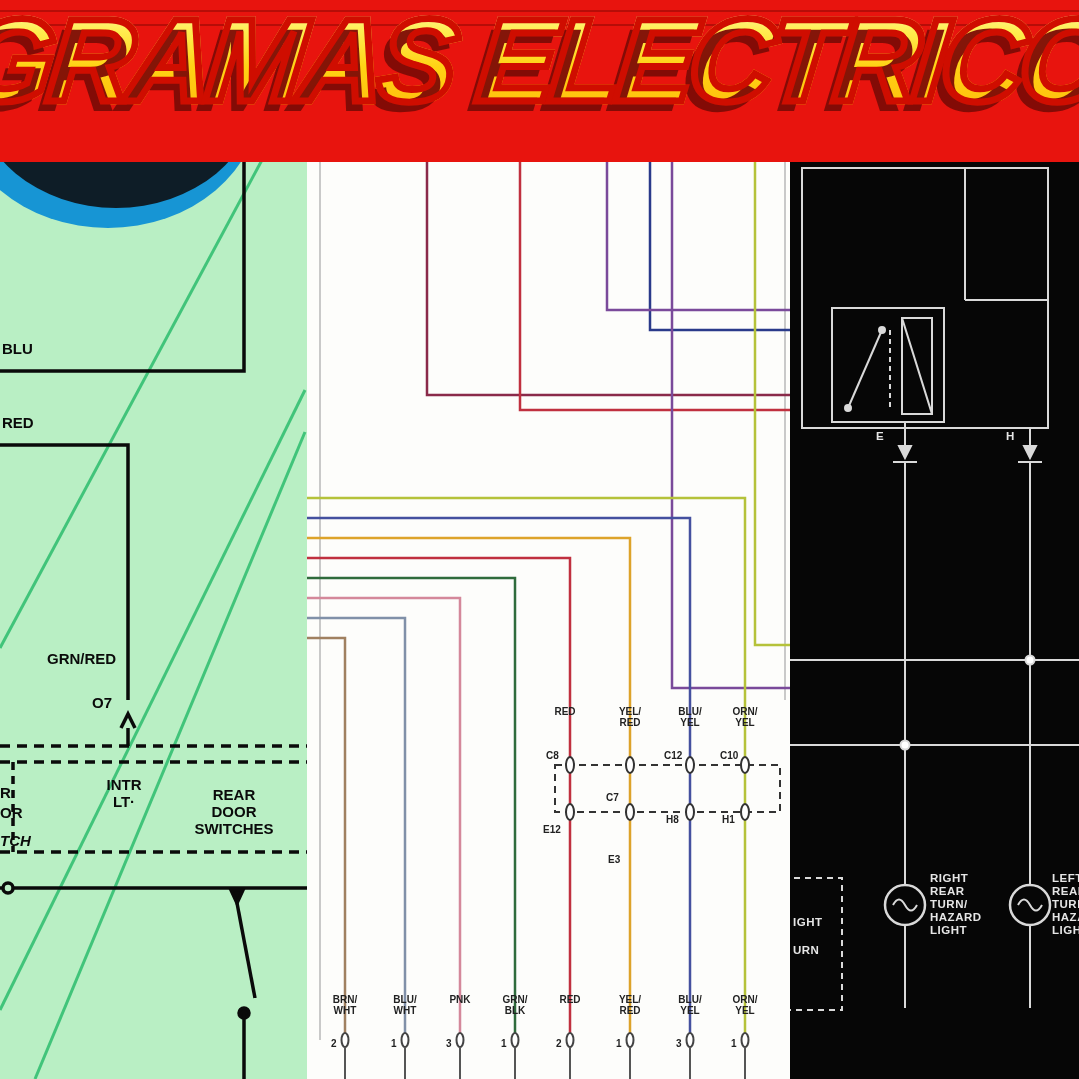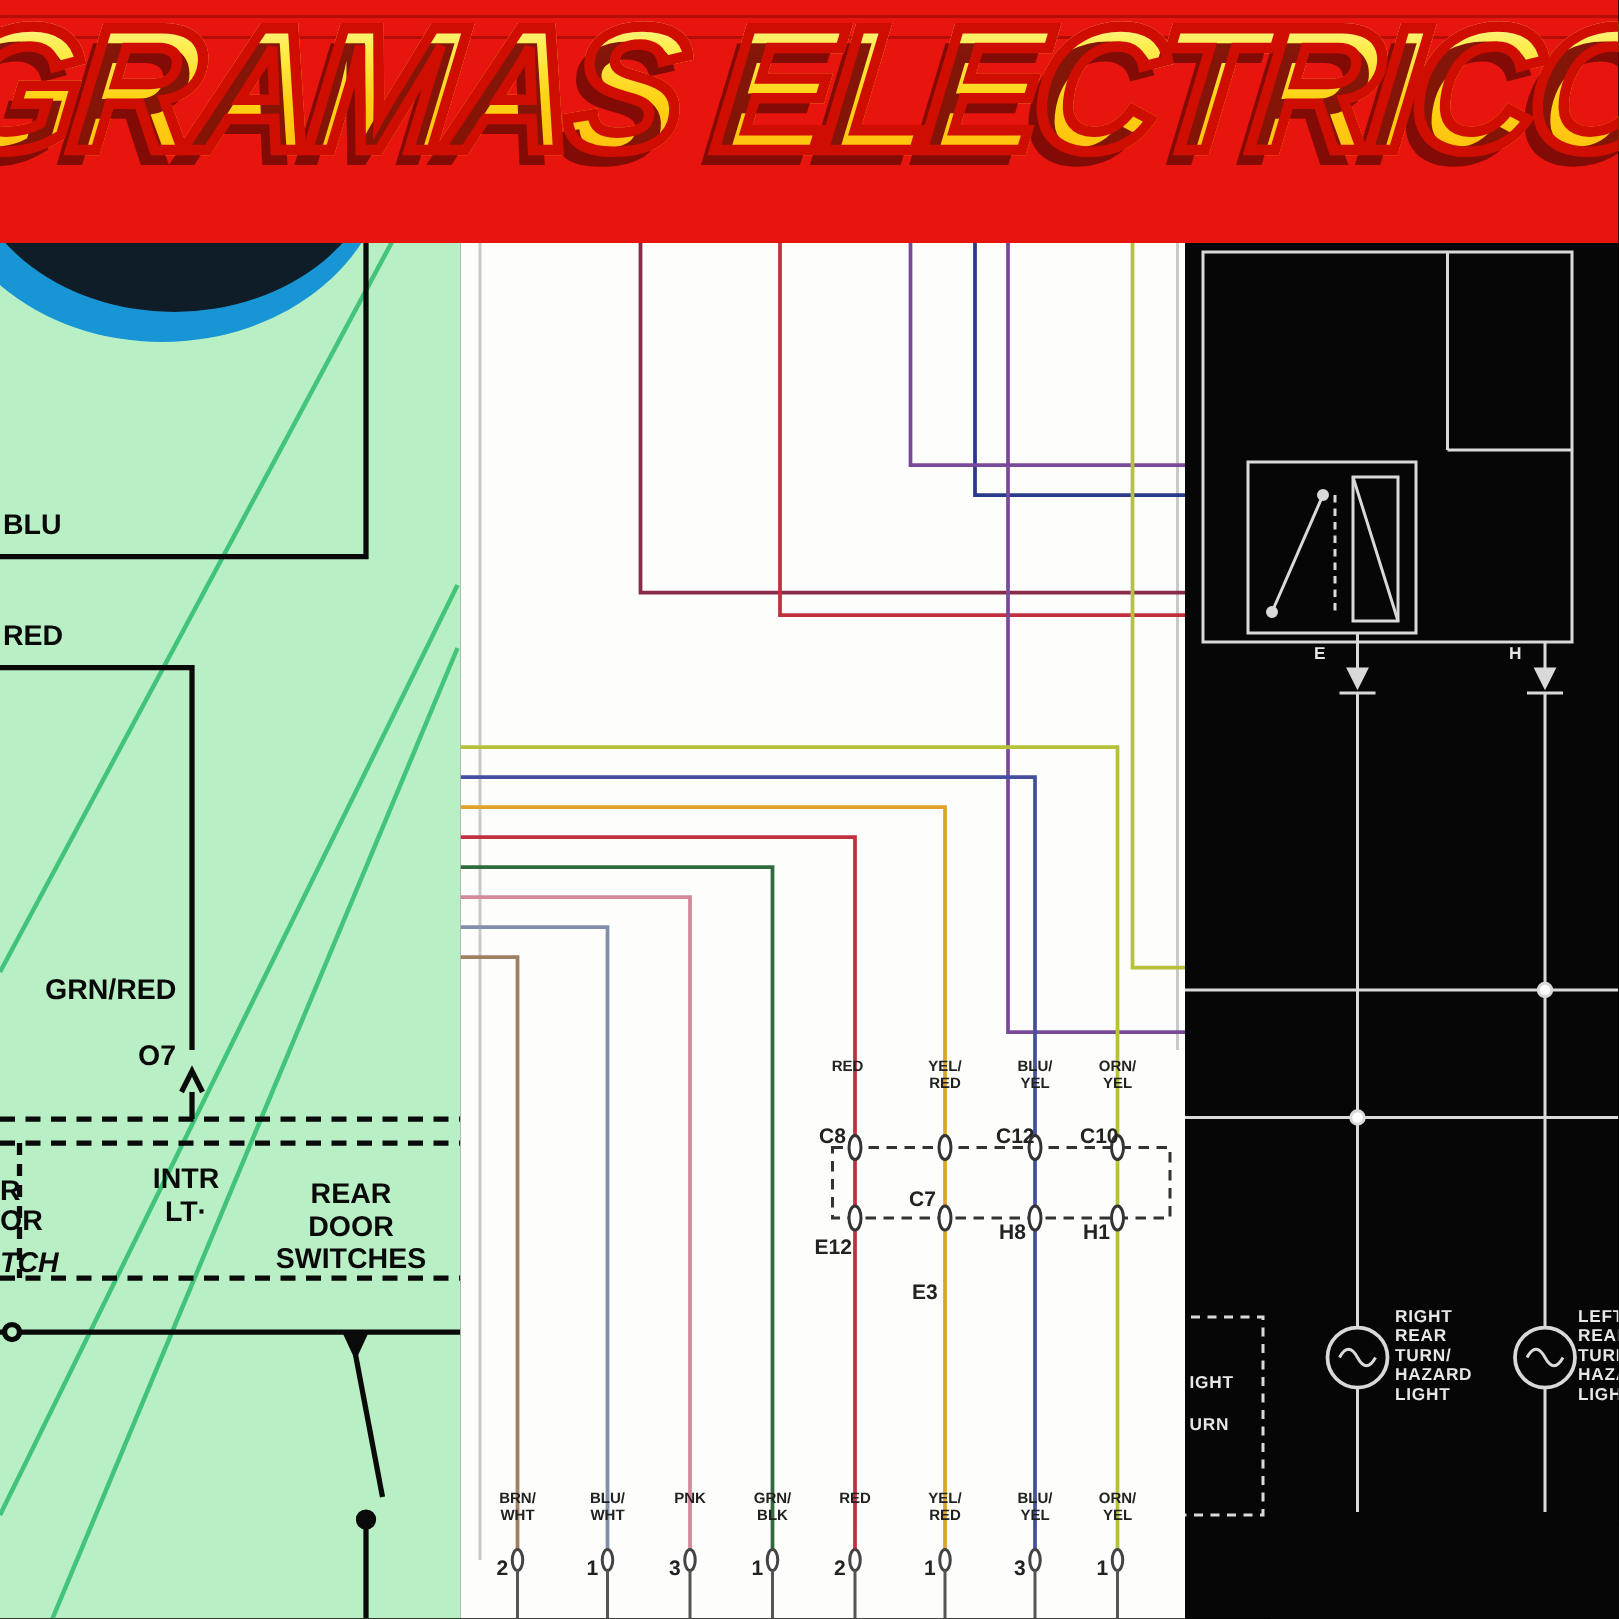"BLU" .lp-label { font-size: 19px -> 15px }
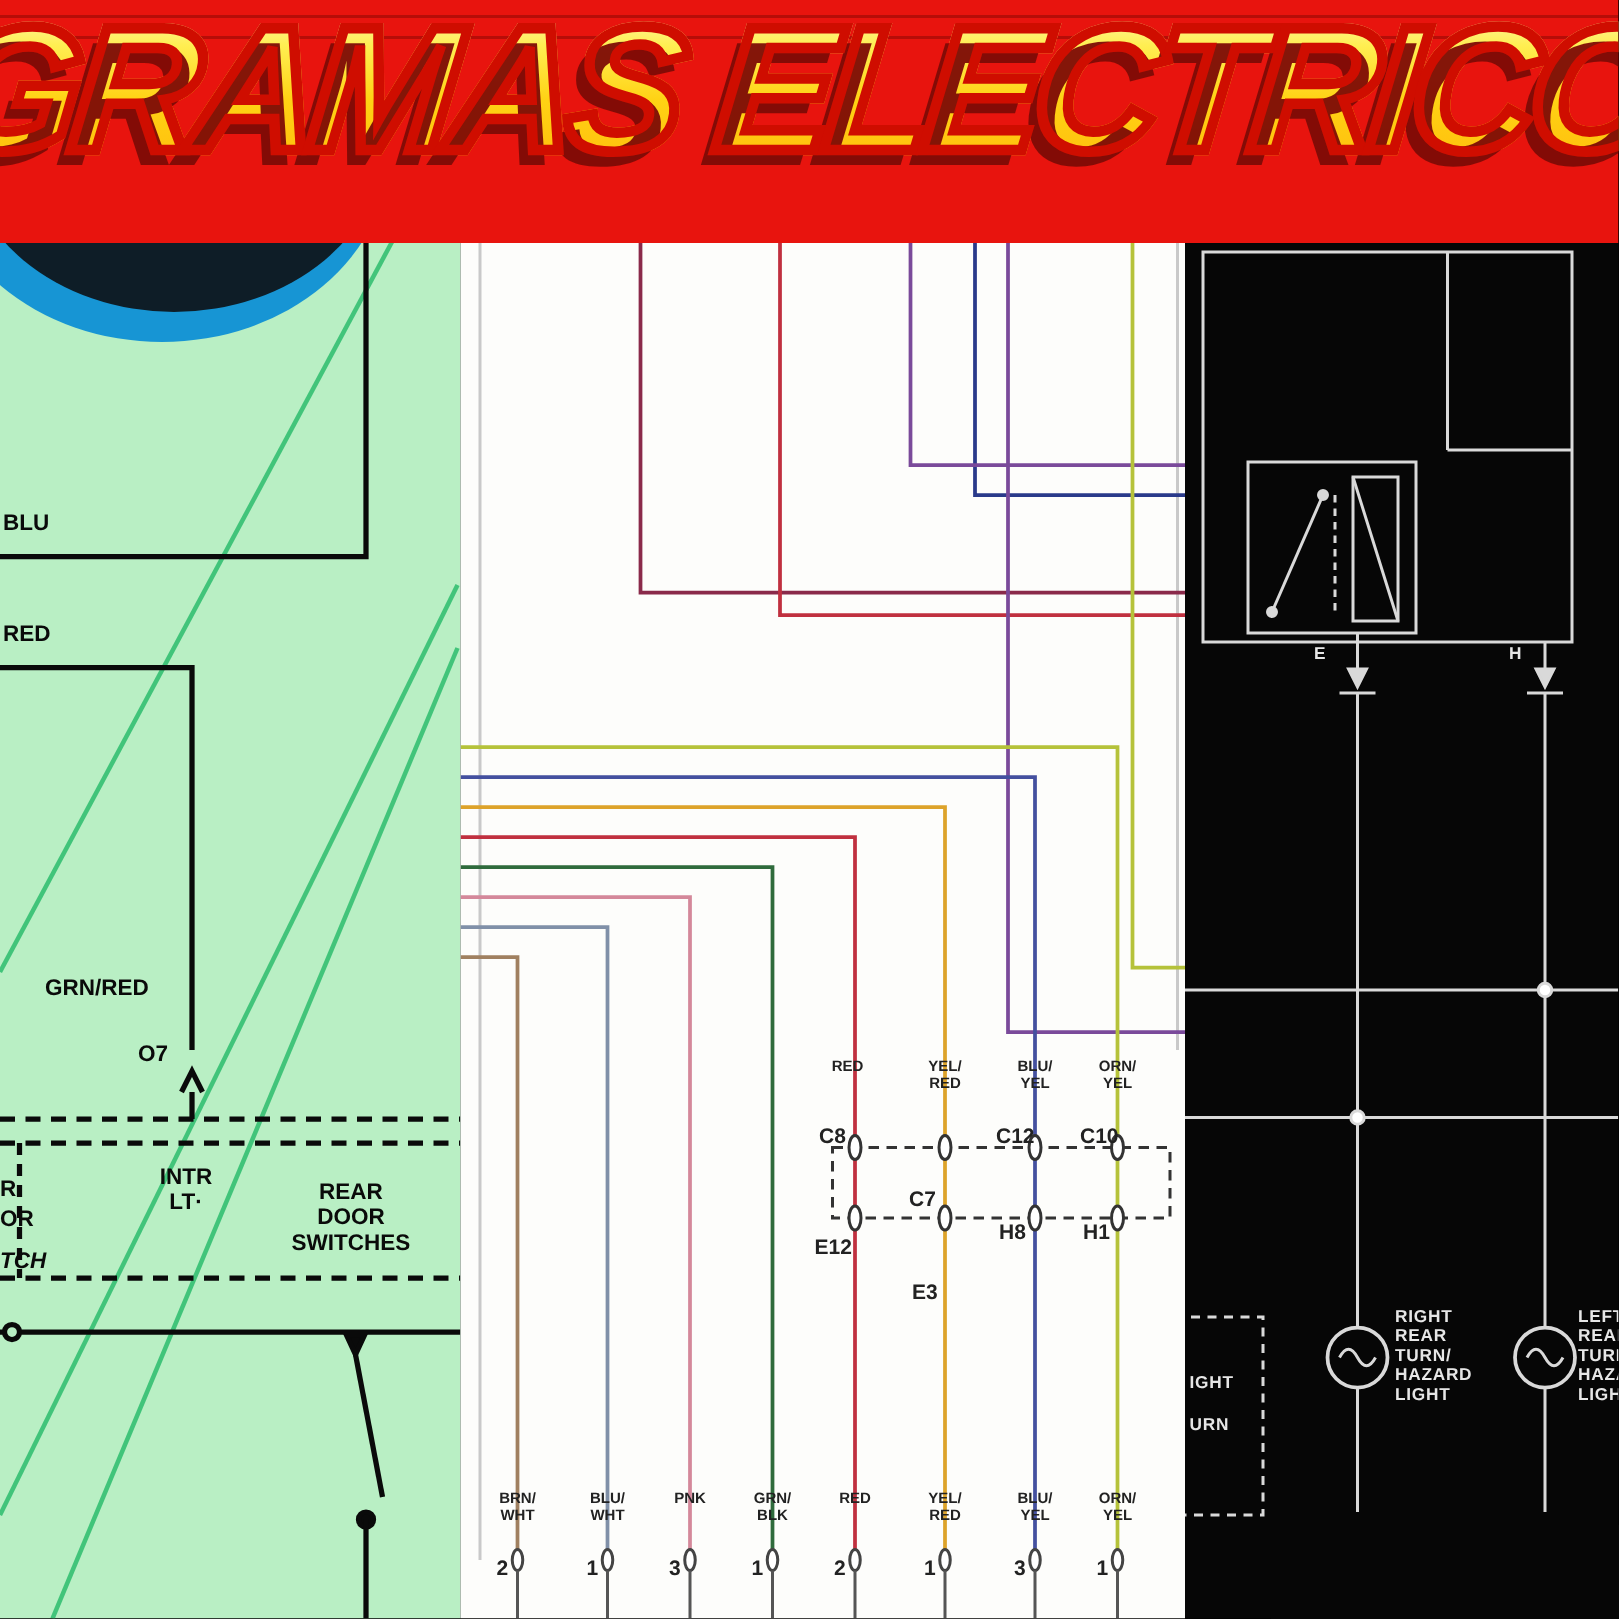"GRN/RED" div.label { left: 30px -> 47px }
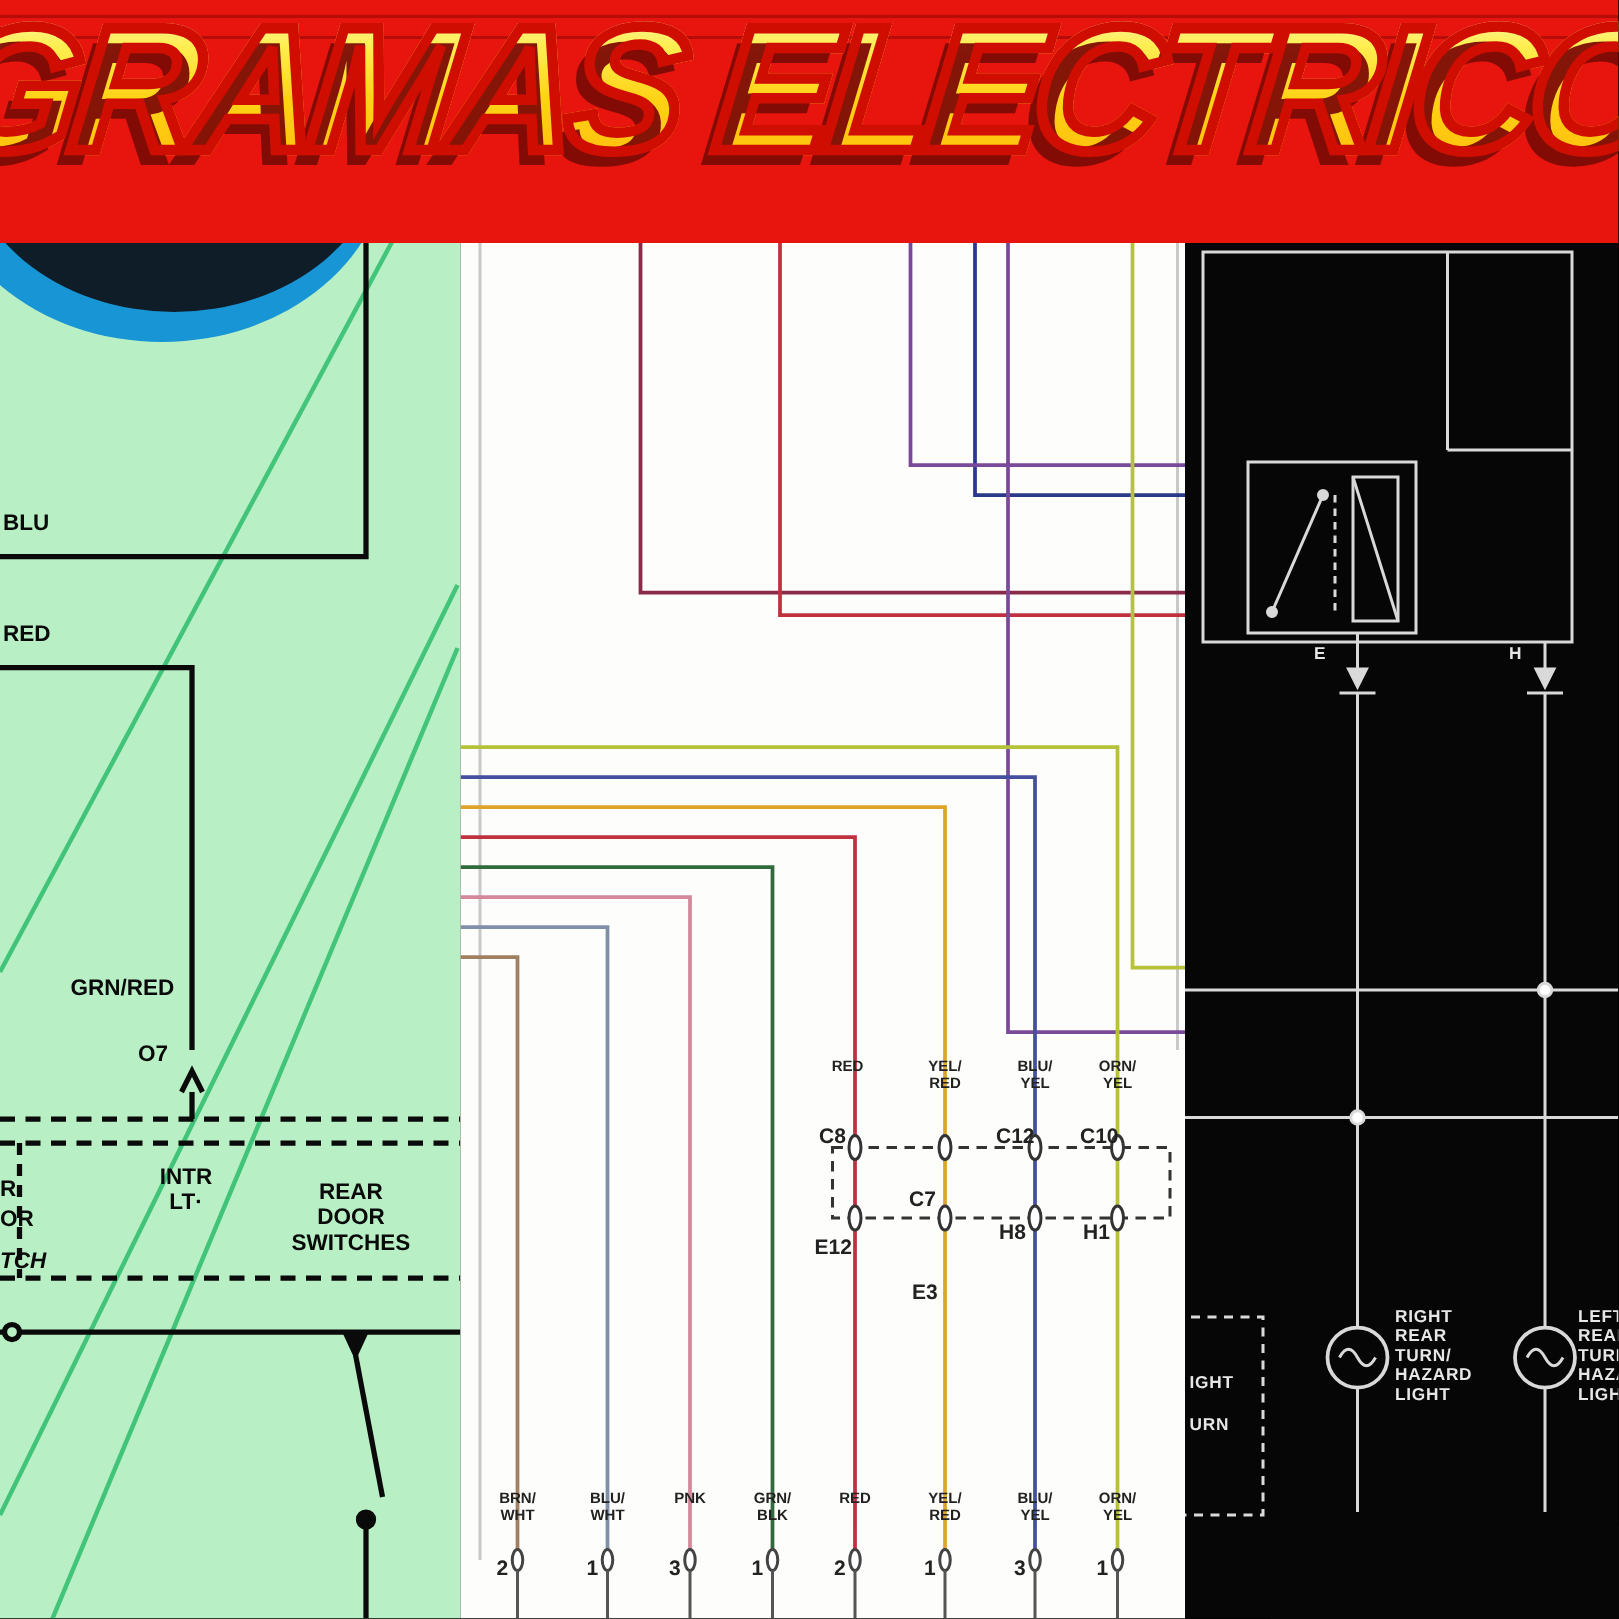"C8" .mp-pin { font-size: 14px -> 10px }
